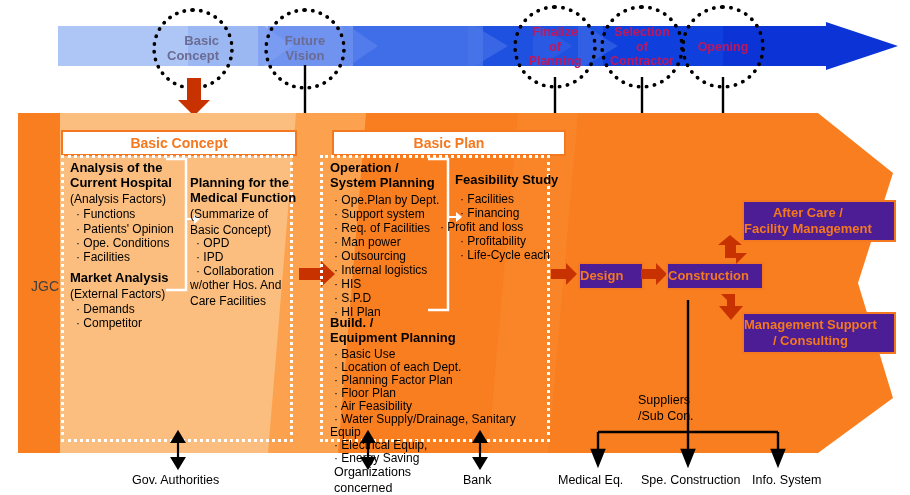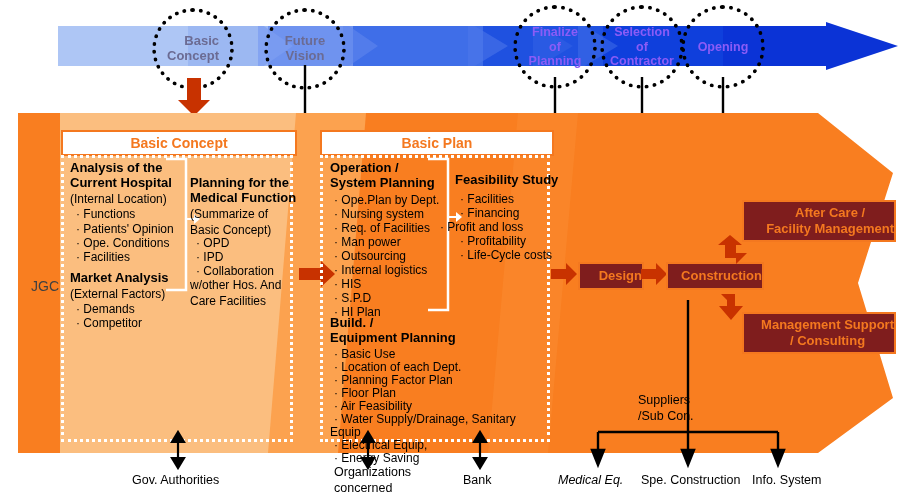"Finalize" .ms-yellow { color: #8b5cf6 -> #be185d }
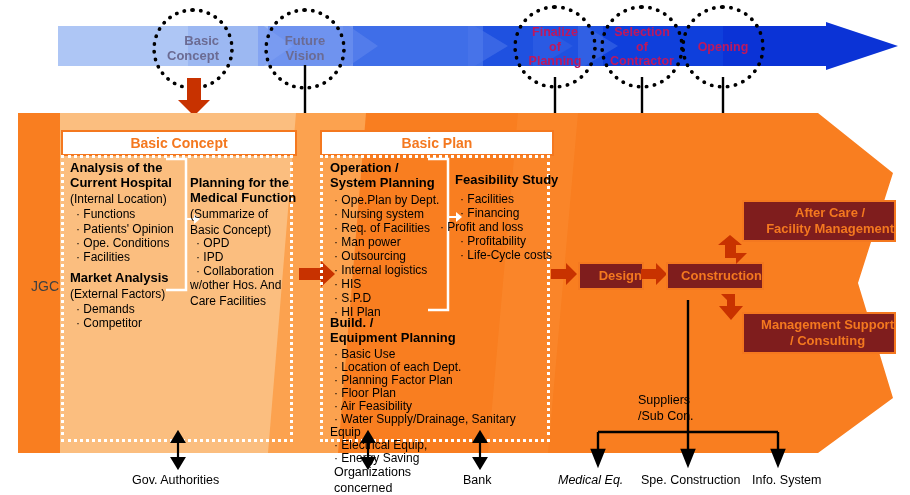"Basic Plan" div.panel-title { left: 320px -> 332px }
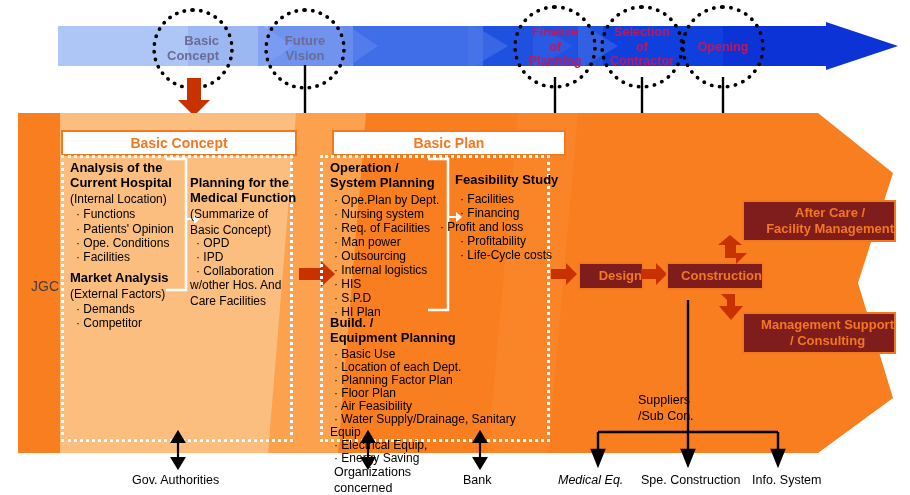"(Internal Location)" div.txt { text: Internal Location -> Analysis Factors }
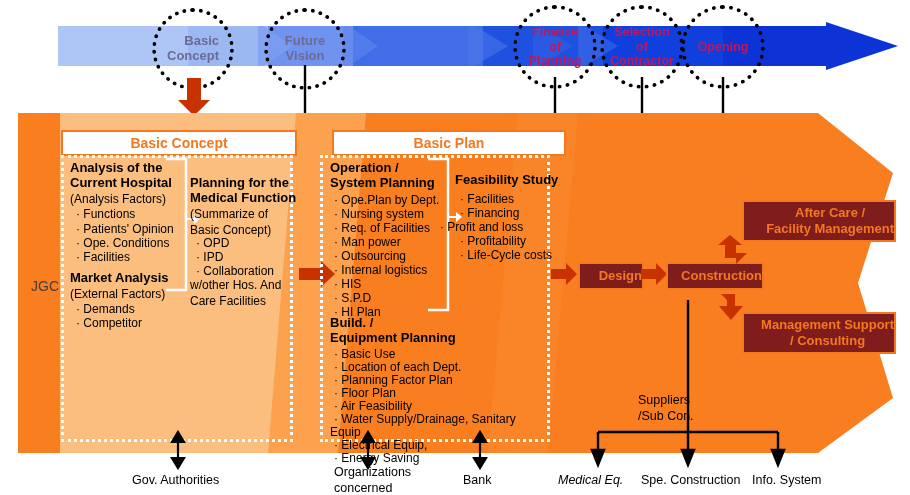"· Nursing system" div.txt { text: Nursing -> Support }
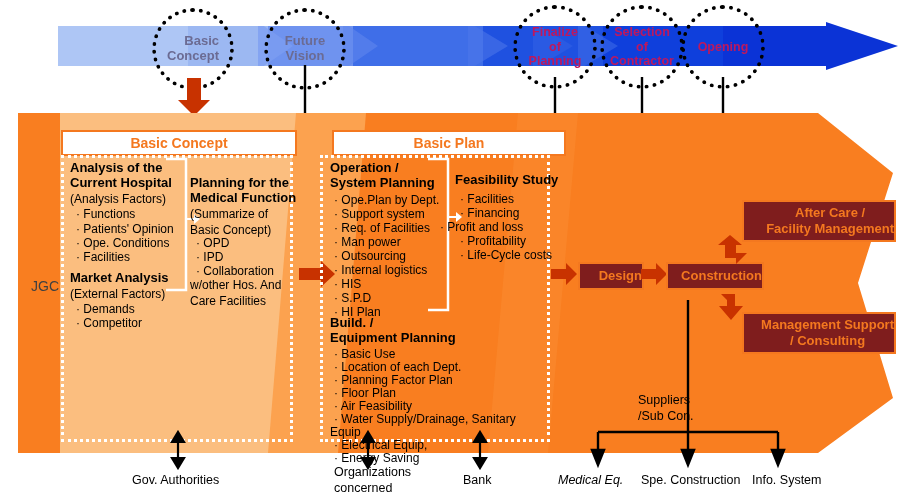"After Care /" .wbox { background: #7f1d1d -> #4c1d95; justify-content: flex-end -> flex-start }
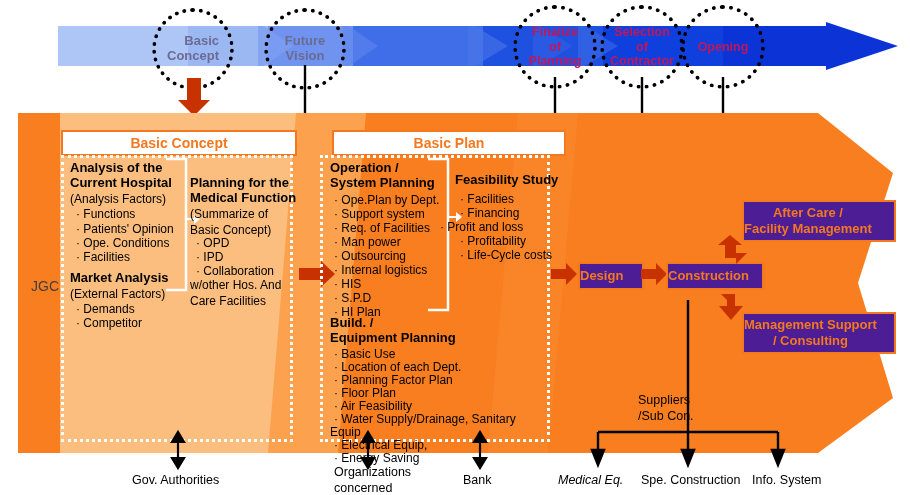"· Life-Cycle costs" div.txt { text: costs -> each }
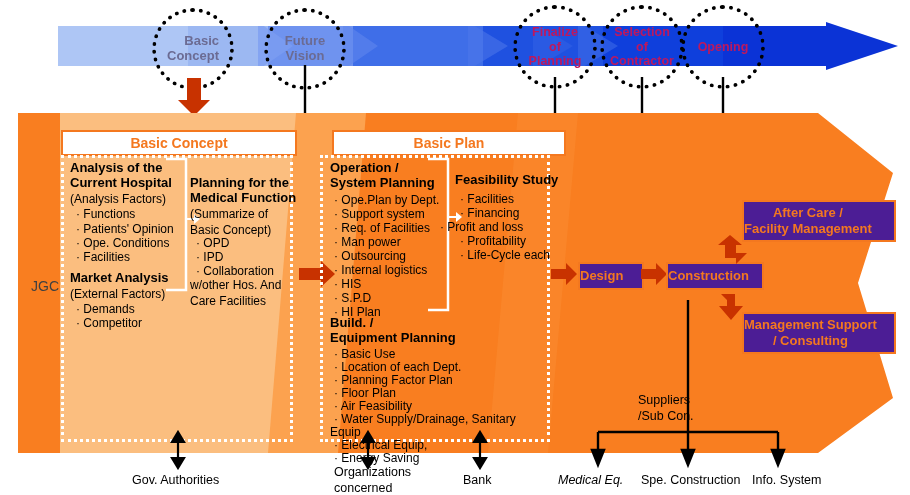"Medical Eq." div.footlabel { font-style: italic -> none }
